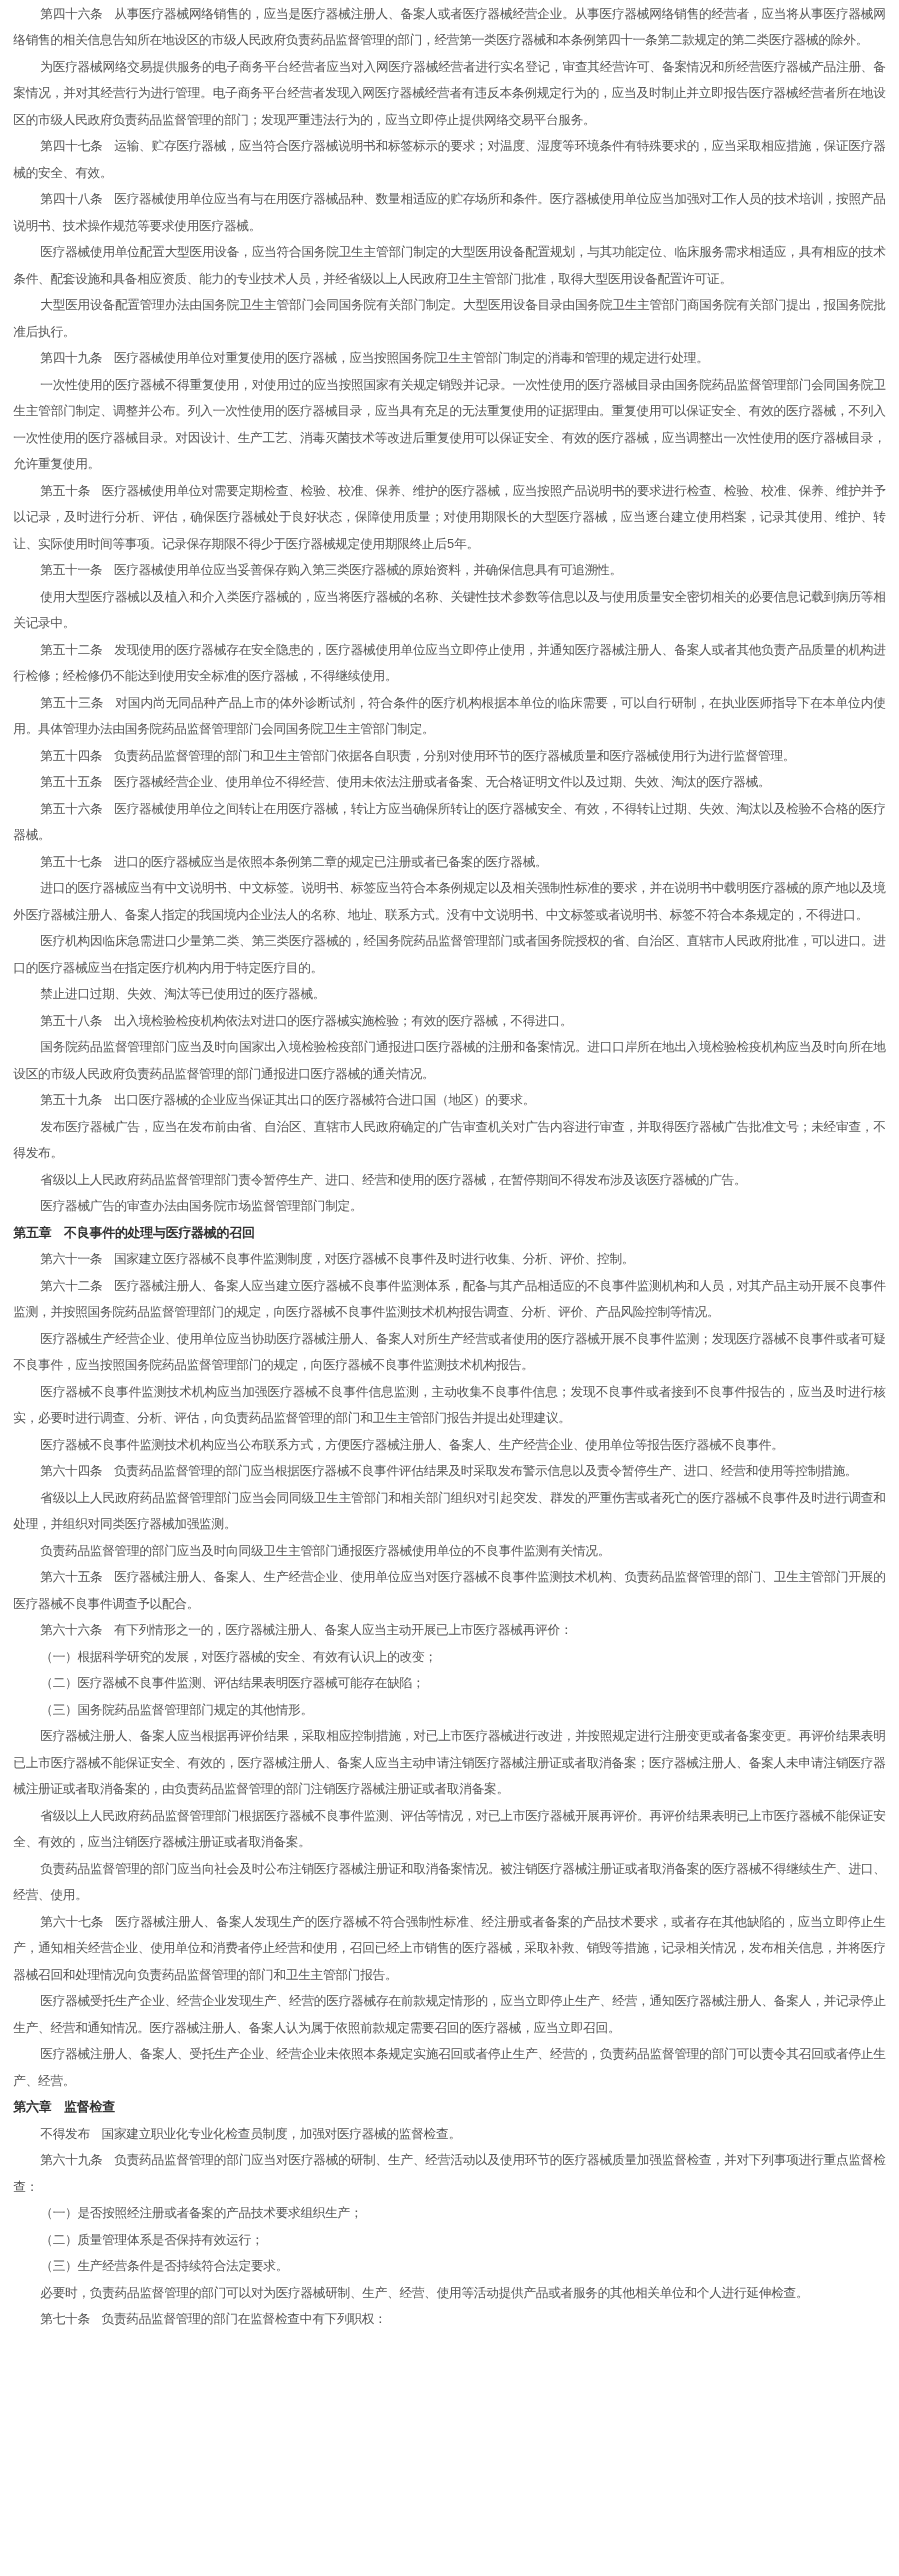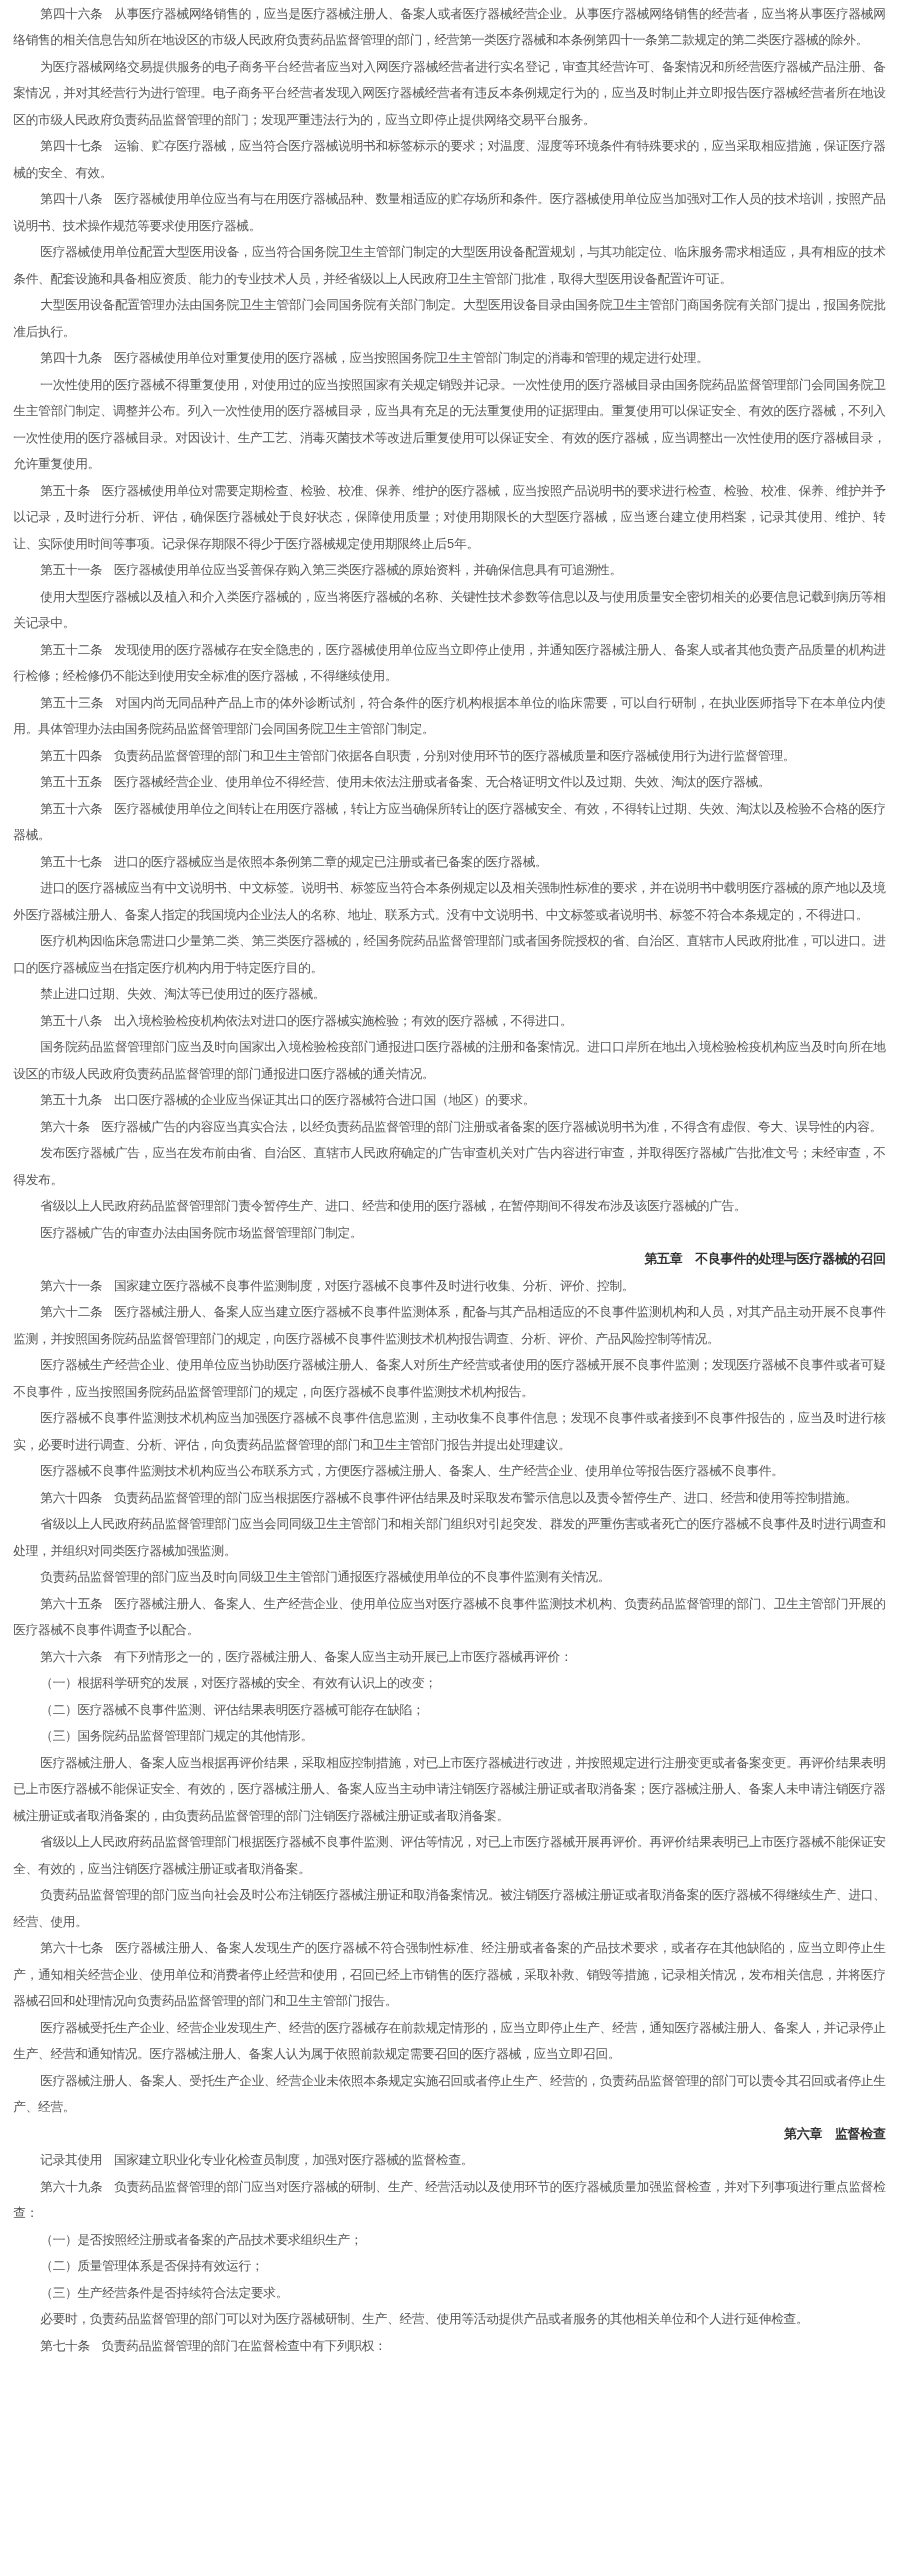"第六十条" p { html: <p><span>第六十条</span><span>医疗器械广告的内容应当真实合法，以经负责药品监督管理的部门注册或者备案的医疗器械说明书为准，不得含有虚假、夸大、误导性的内容。</span></p> -> none }
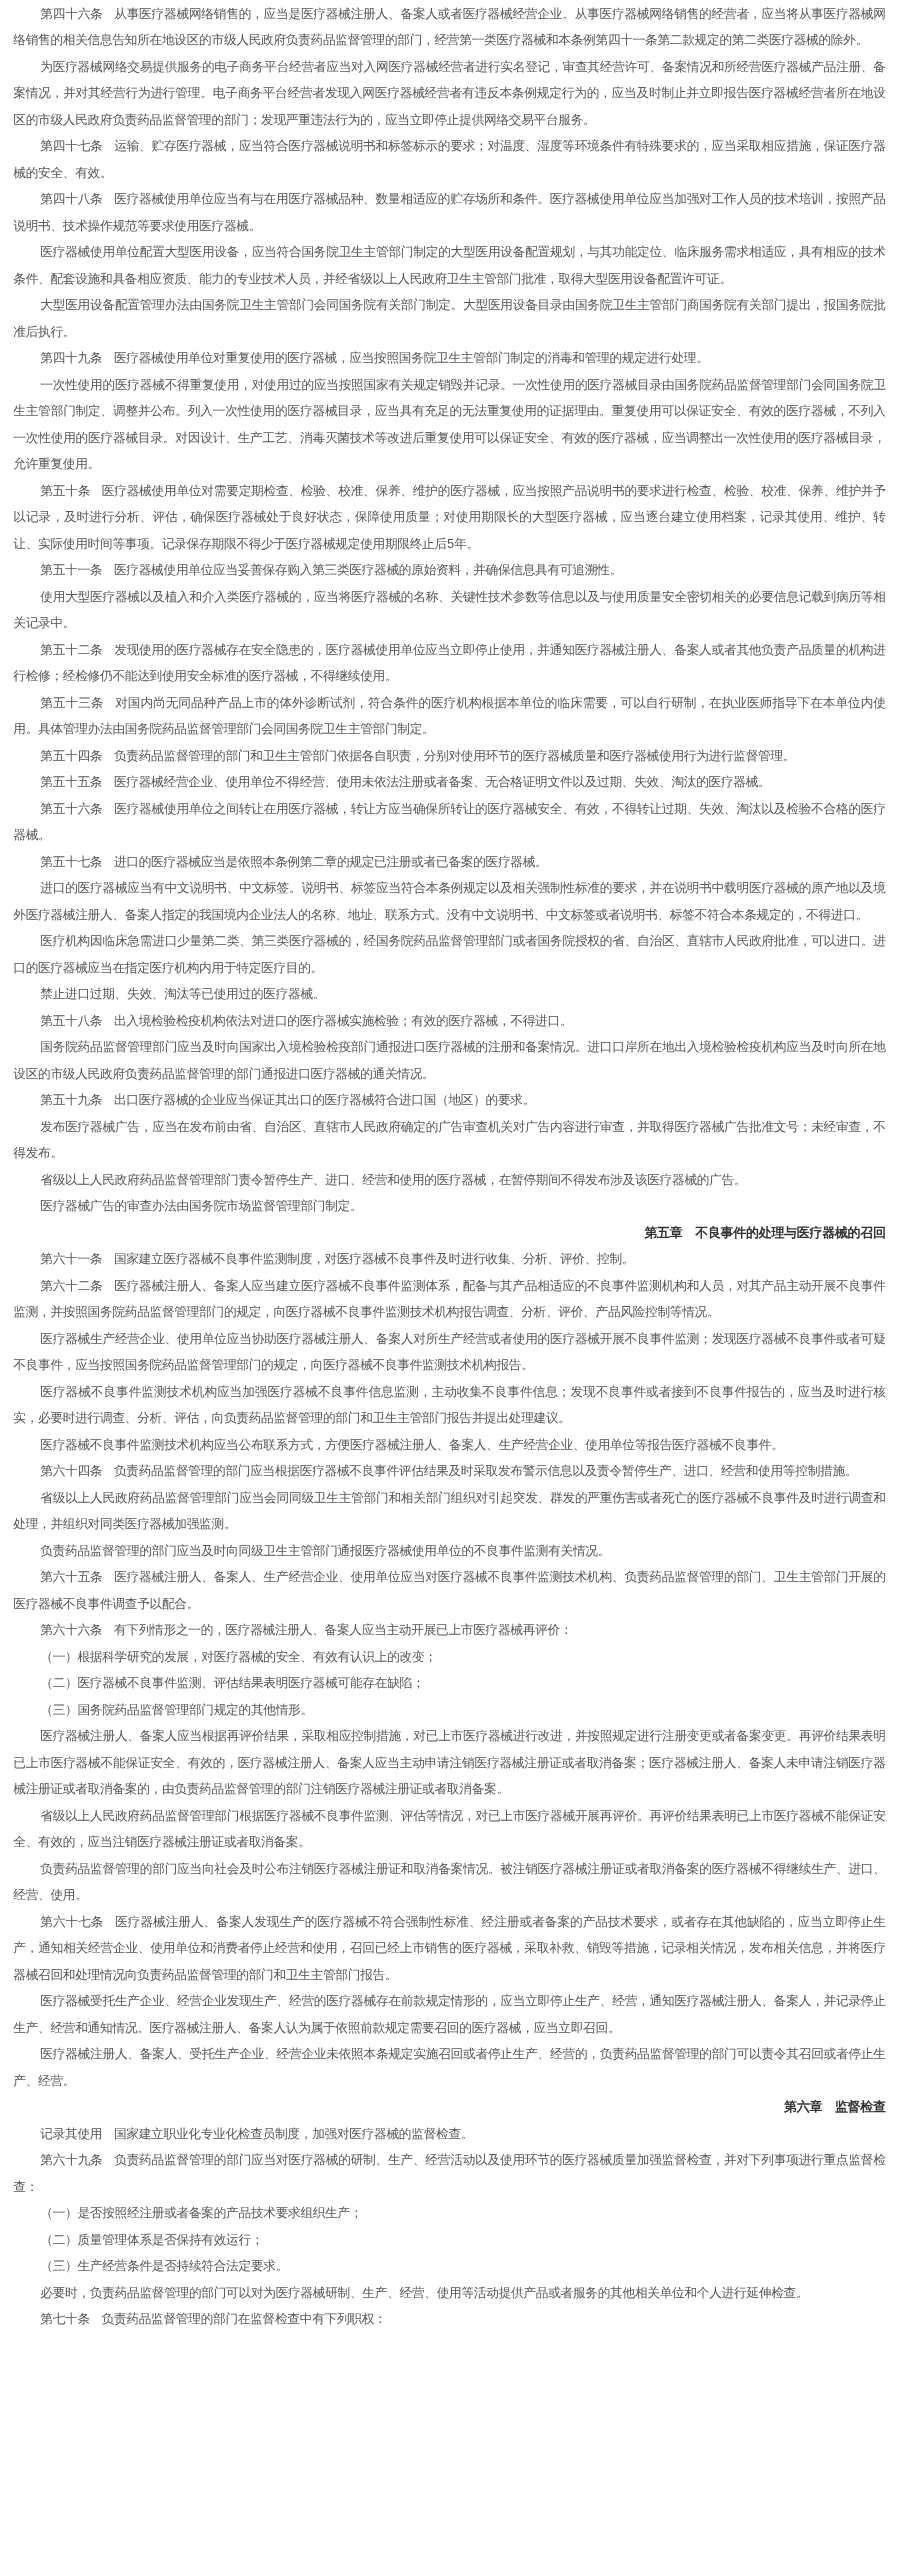"第五章 不良事件的处理与医疗器械的召回" .doc h2 { text-align: right -> left }
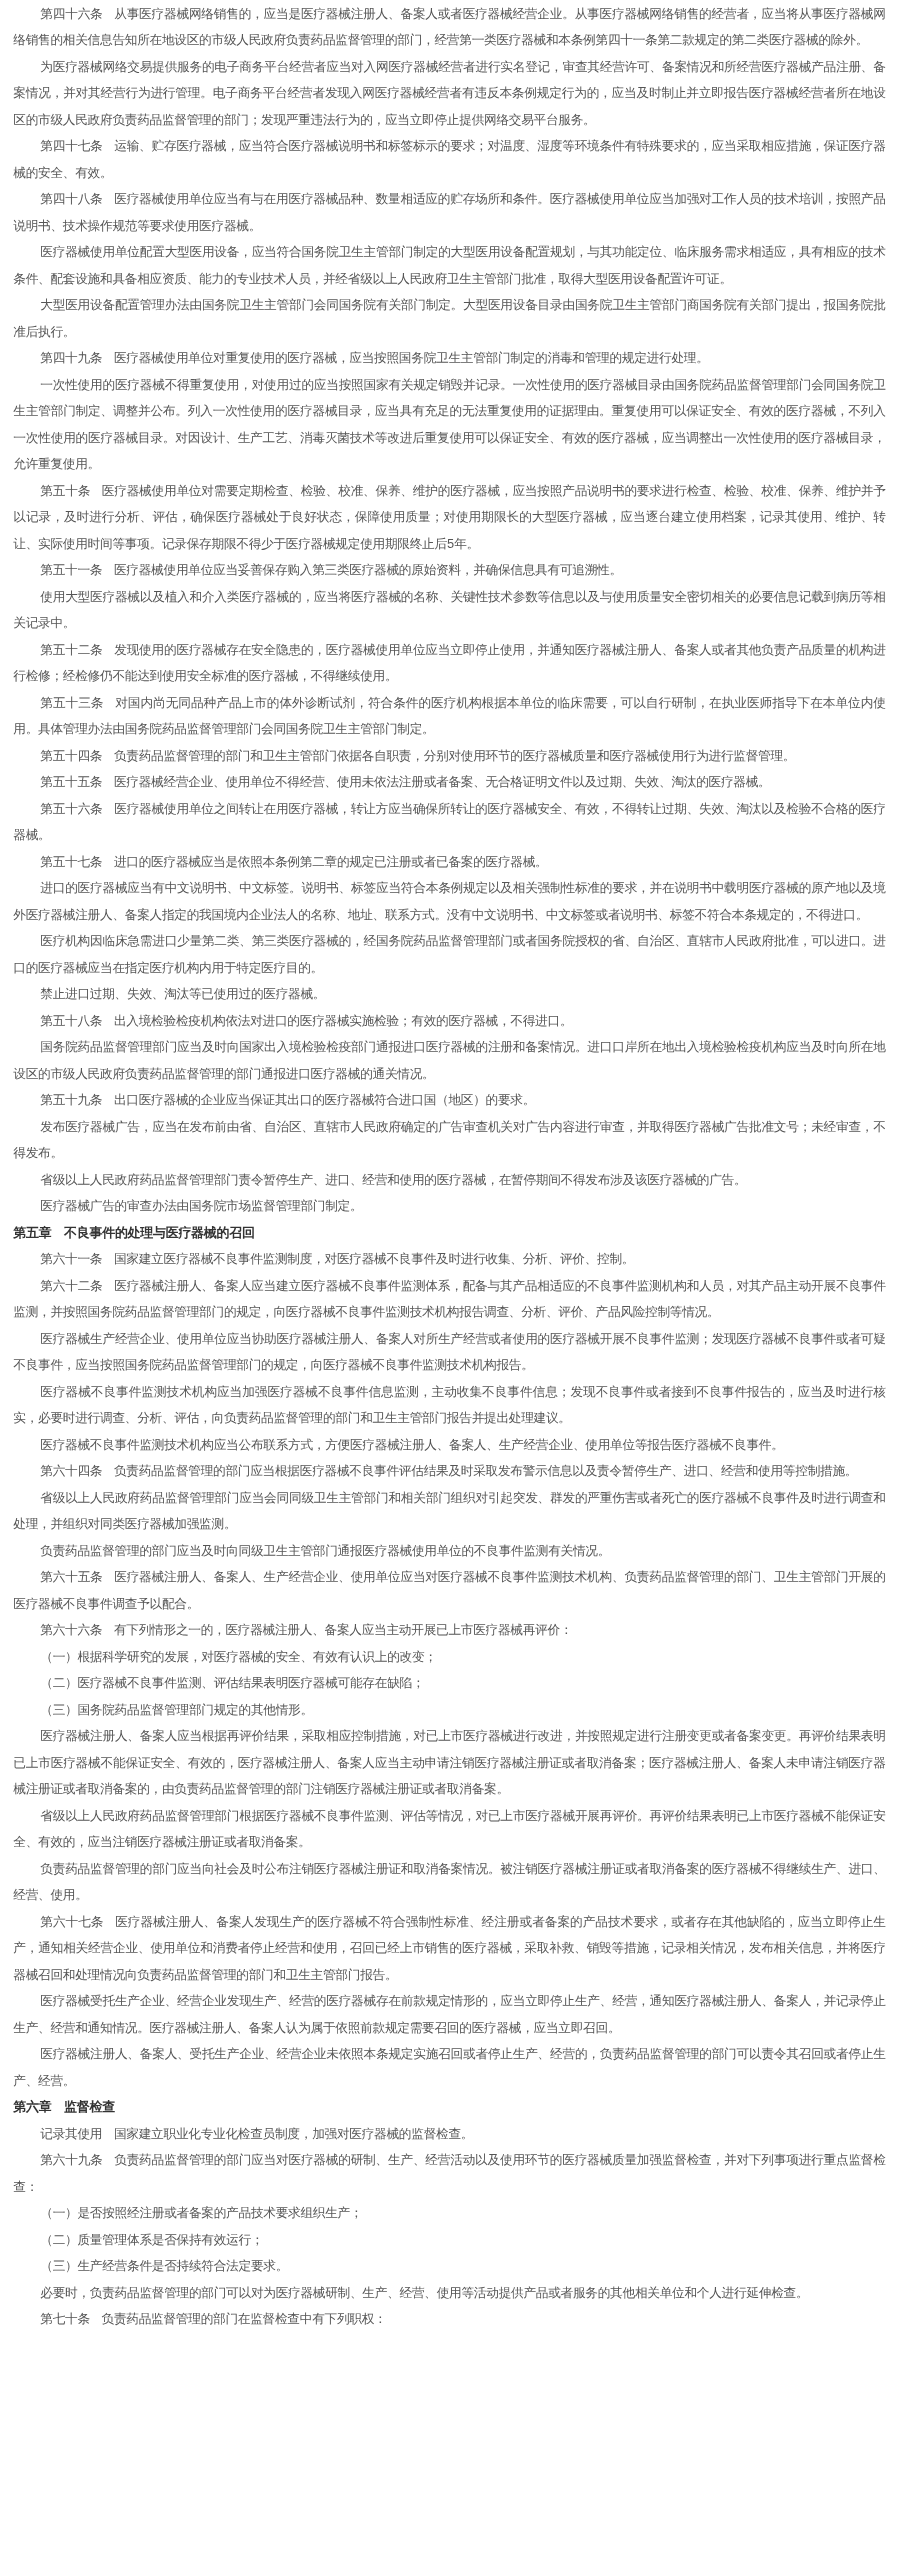"记录其使用" span.art { text: 记录其使用 -> 不得发布 }
